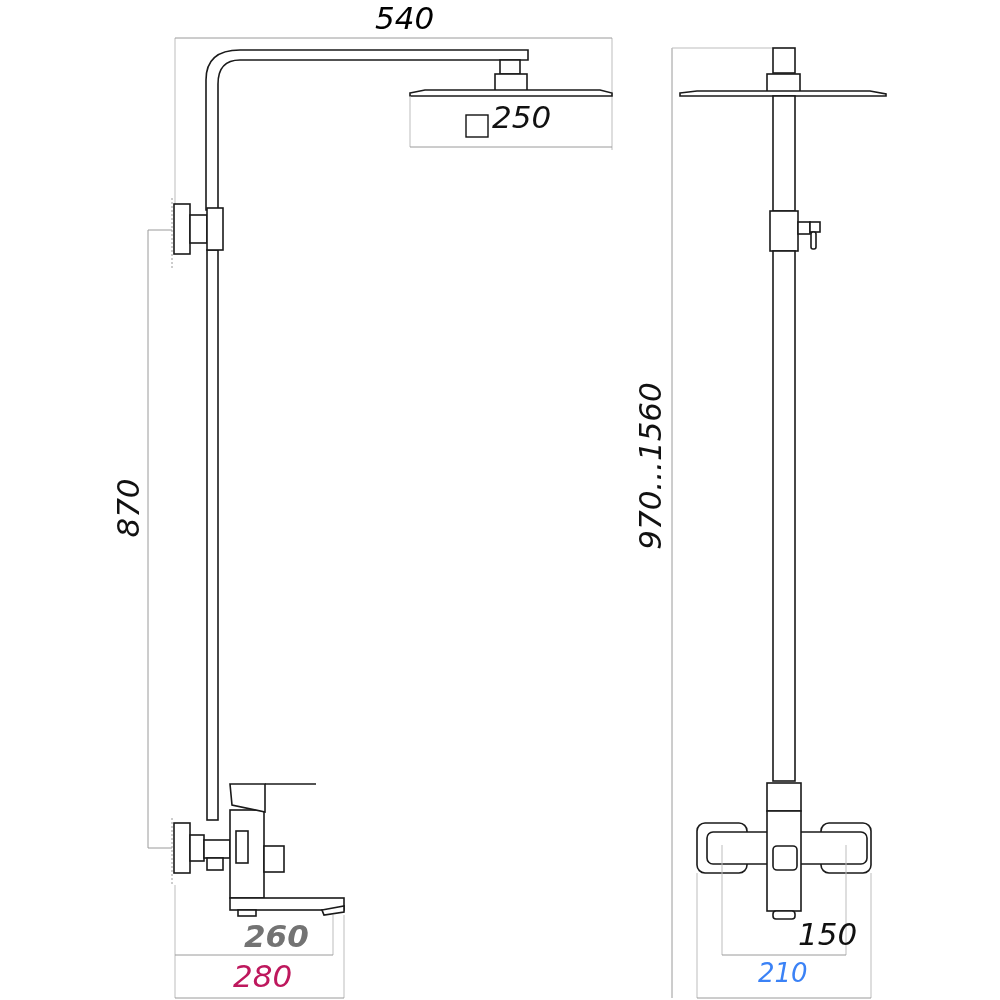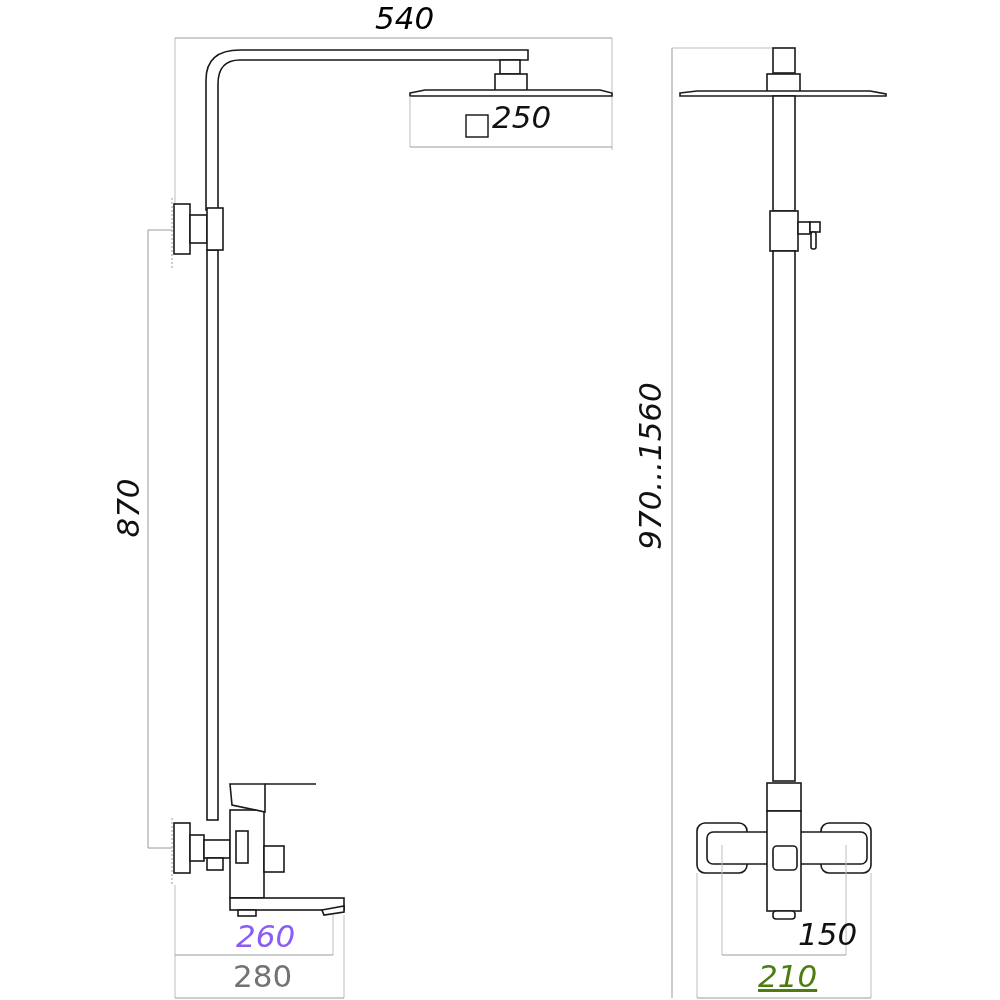"260" div { color: #8b5cf6 -> #737373; font-weight: none -> bold; left: 236px -> 244px }
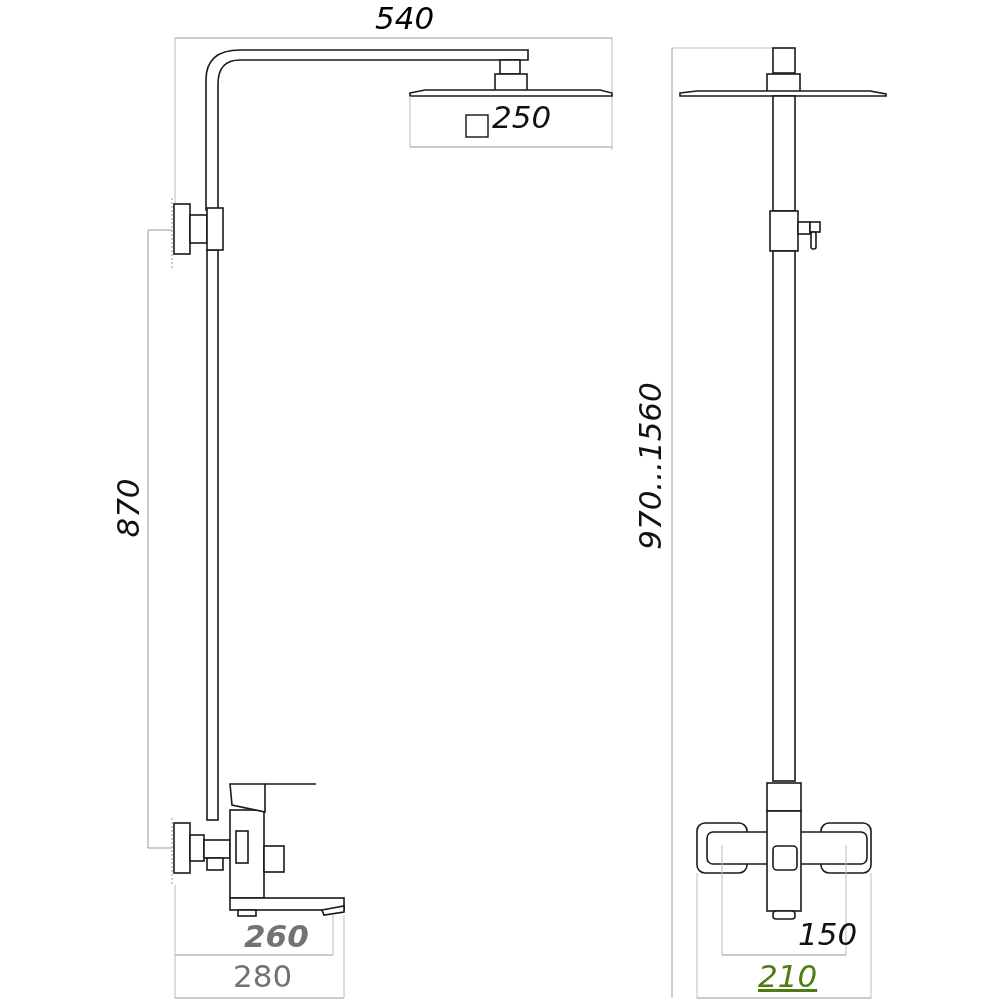"280" div { color: #737373 -> #be185d; font-style: none -> italic }
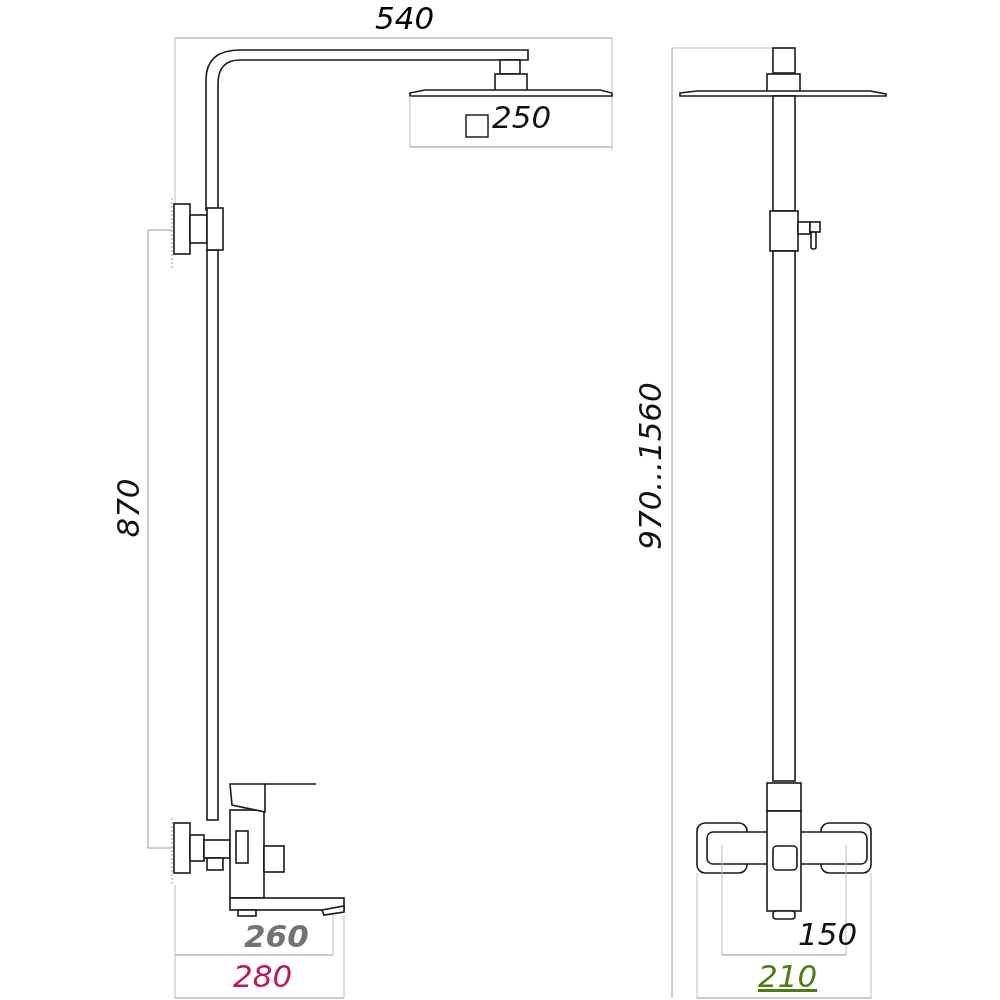"210" div { color: #4d7c0f -> #3b82f6; font-size: 31px -> 26px; text-decoration: underline -> none }
